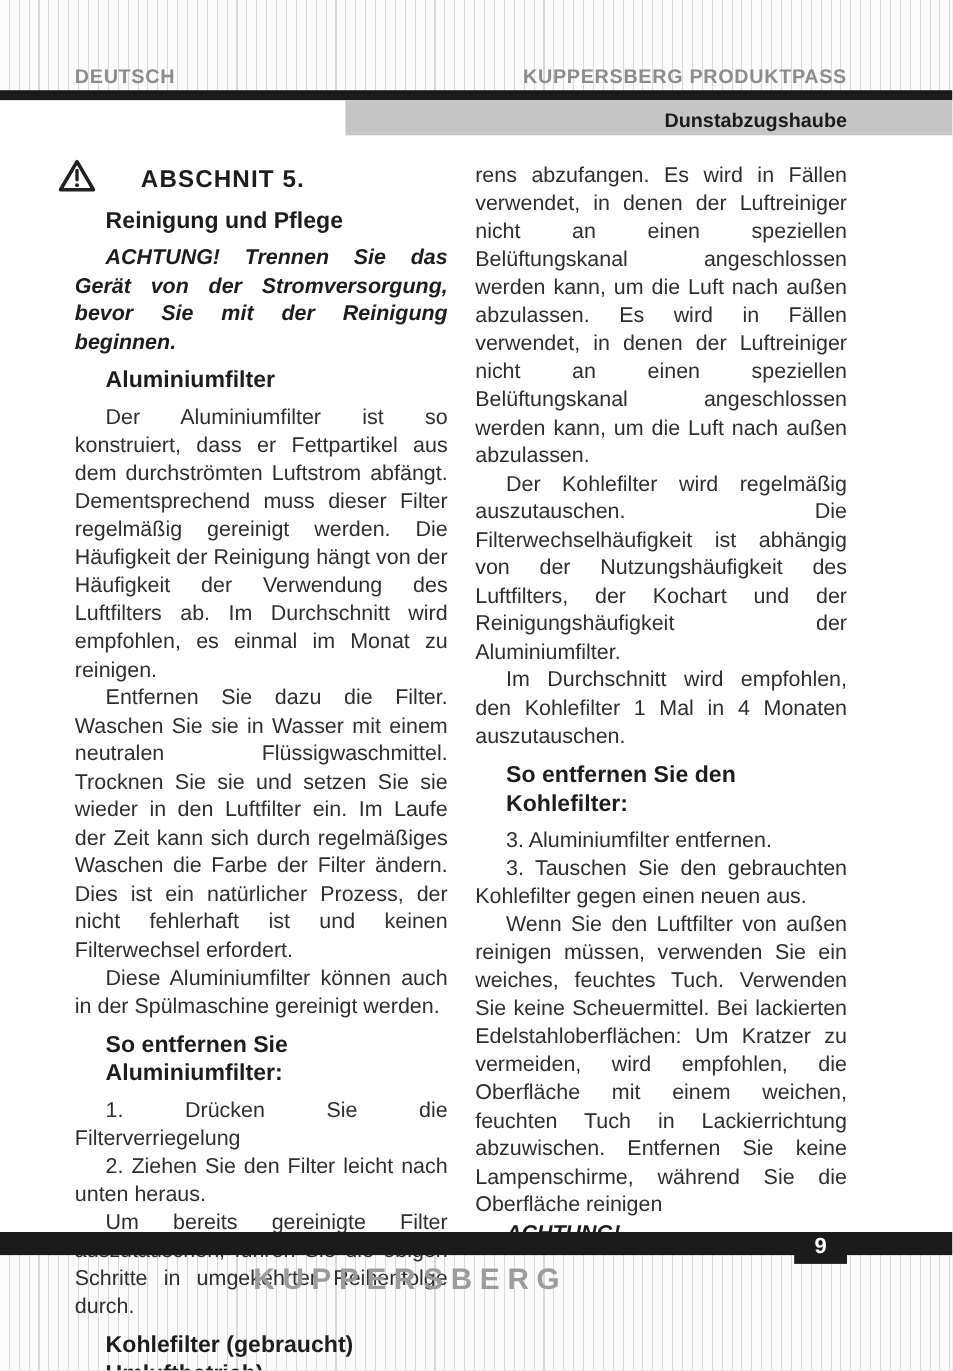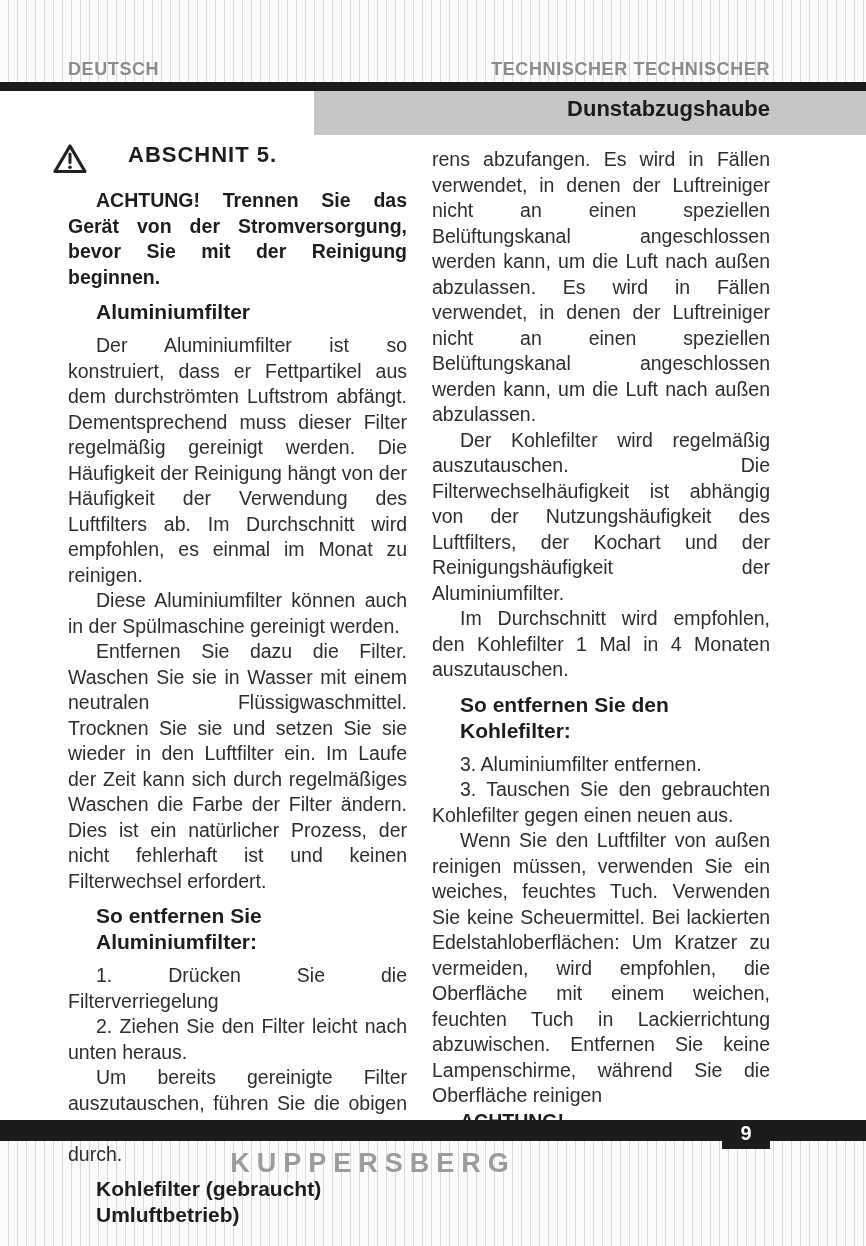"TECHNISCHER TECHNISCHER" span.header-label { text: TECHNISCHER TECHNISCHER -> KUPPERSBERG PRODUKTPASS }
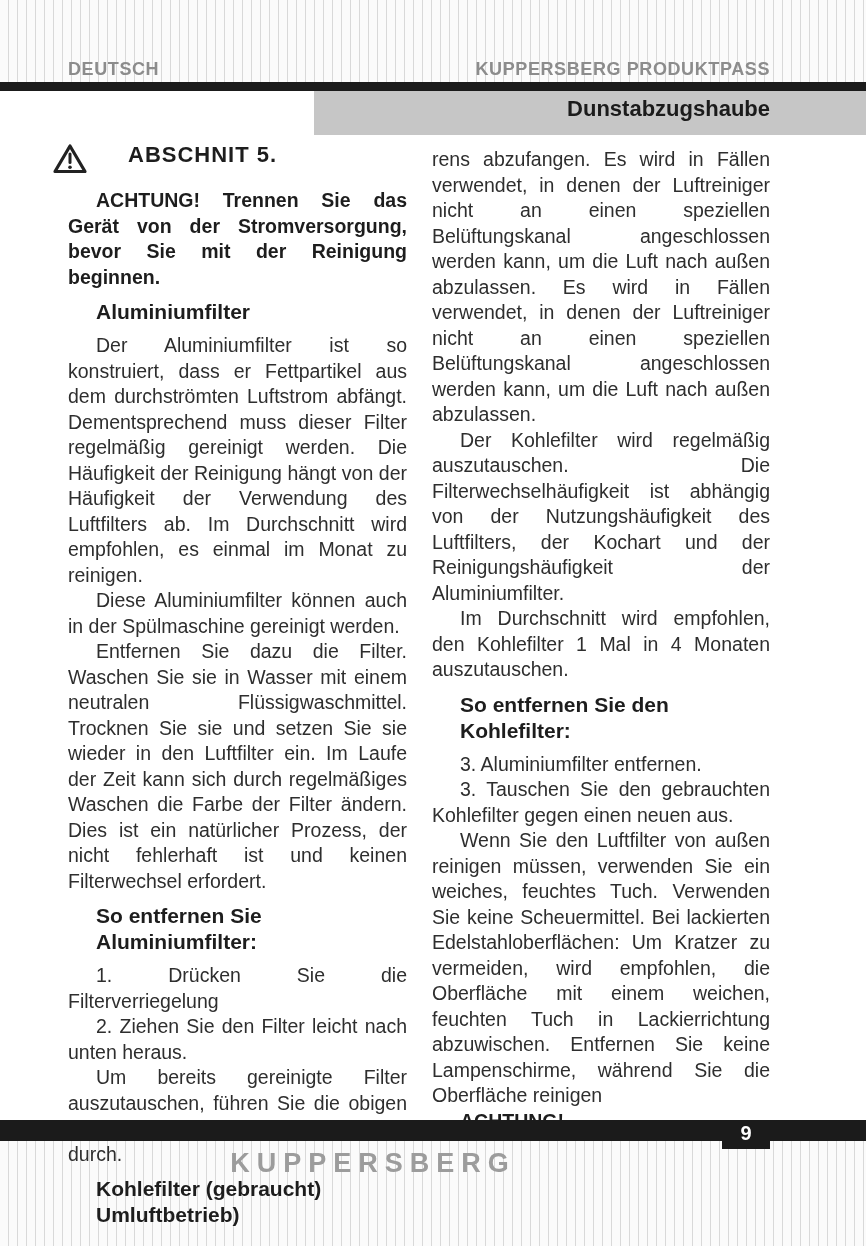"Dunstabzugshaube" .gray-band { font-size: 22px -> 18px; height: 44px -> 32px }
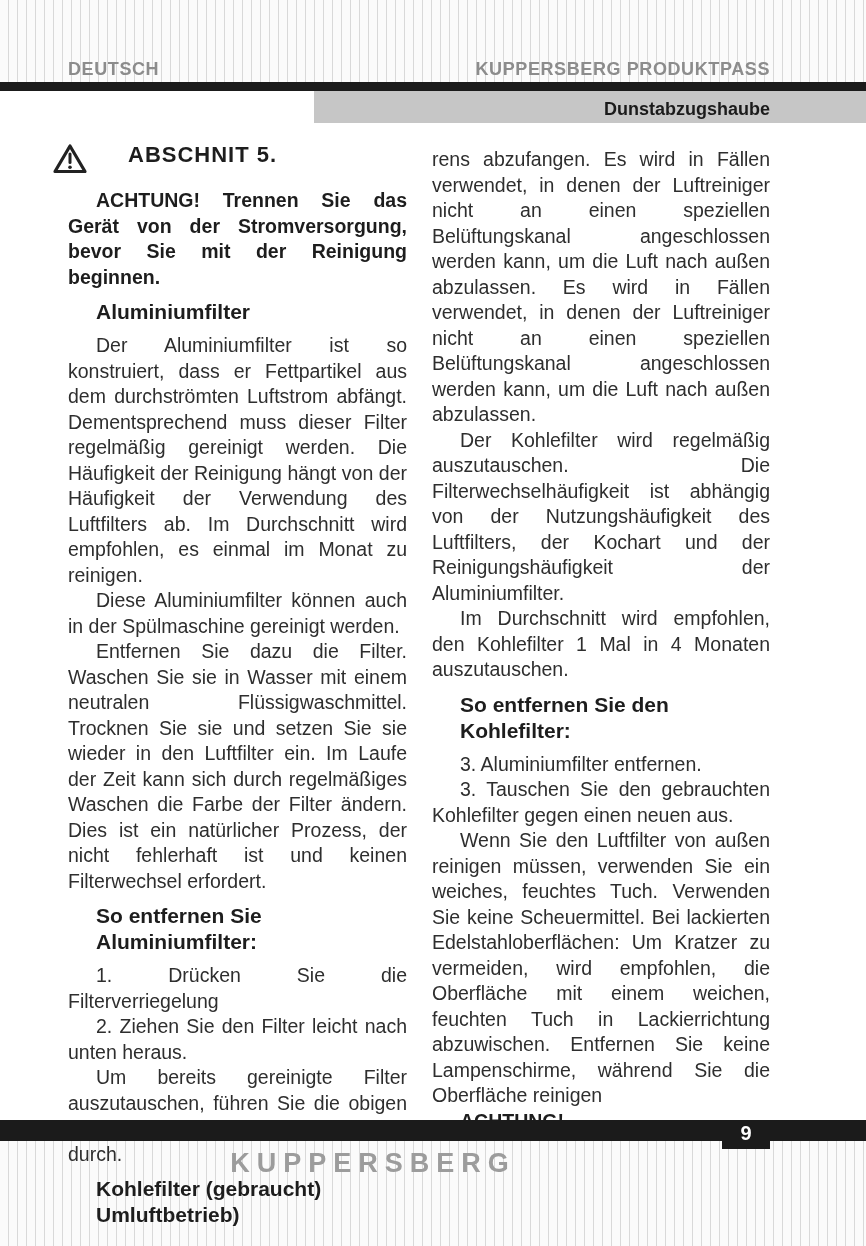"ABSCHNIT 5." .section-row { align-items: flex-start -> flex-end }
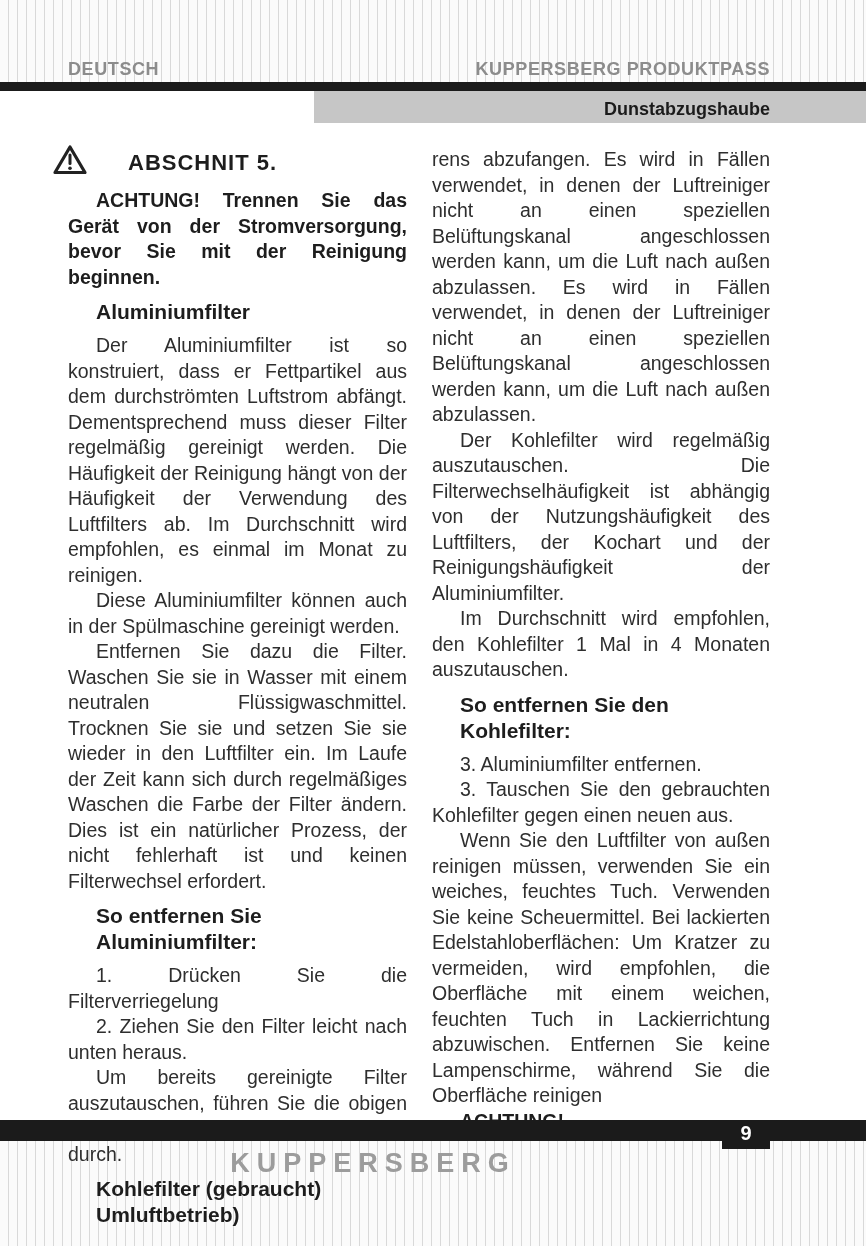"Reinigung und Pflege" p.heading { html: none -> <p>Reinigung und Pflege</p> }
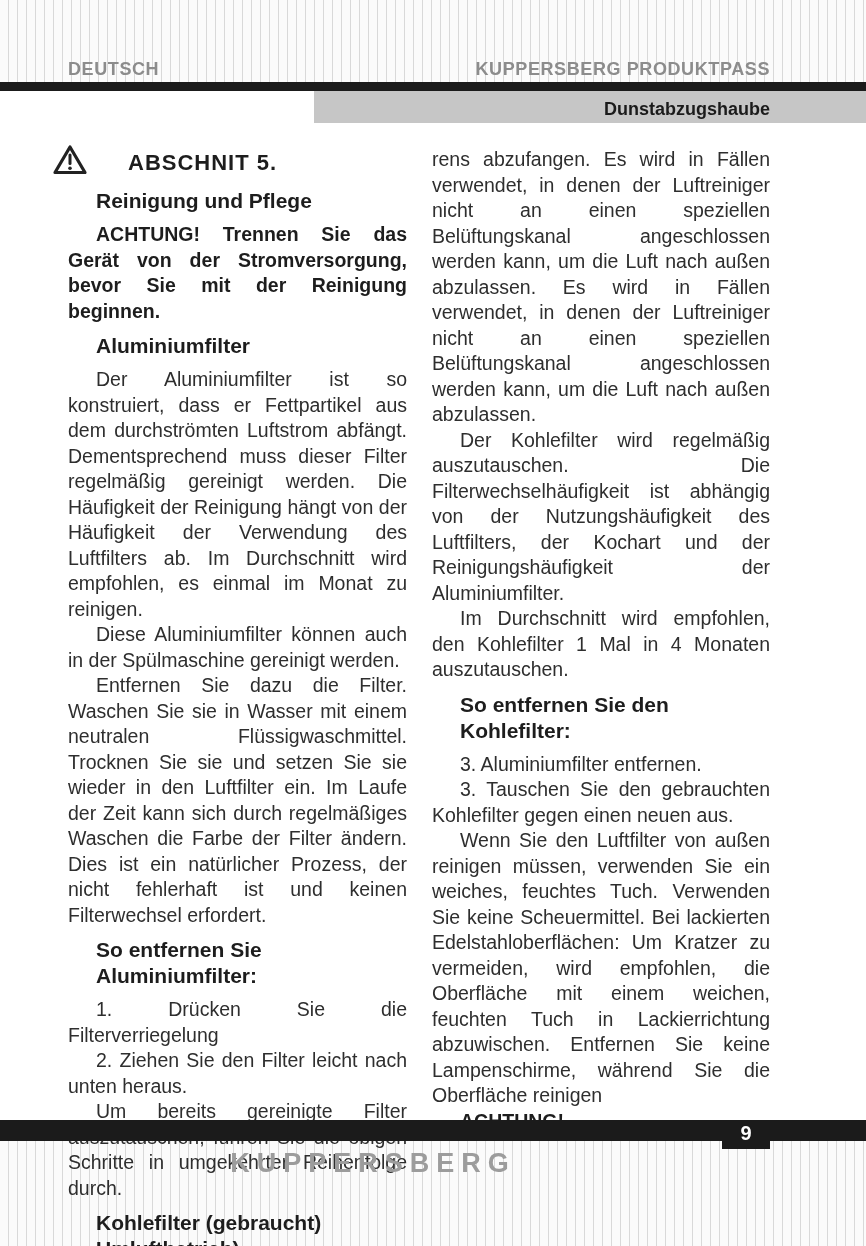"ACHTUNG! Trennen Sie das Gerät" p.para.bold { font-style: none -> italic }
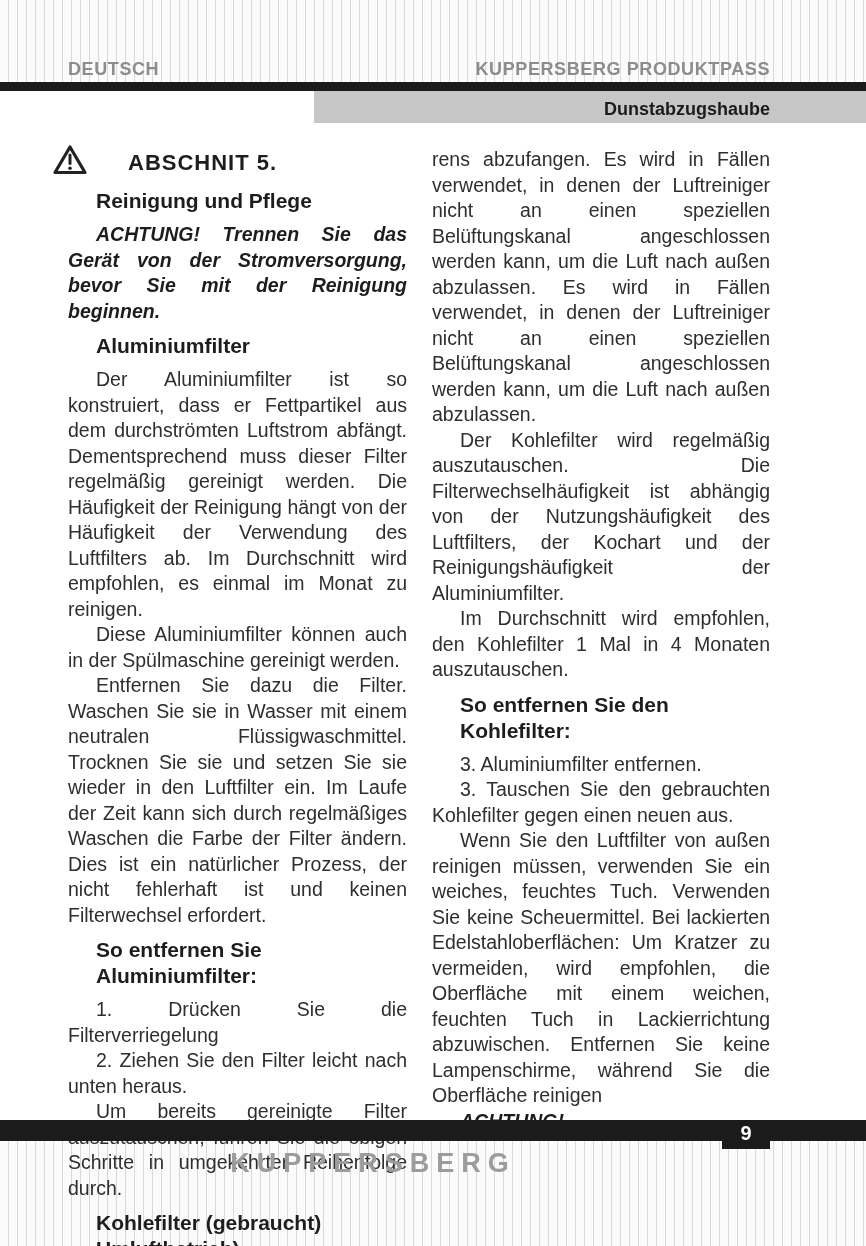"Diese Aluminiumfilter können auch in" p.para { order: before "Entfernen Sie dazu die Filter." -> after "Entfernen Sie dazu die Filter." }
